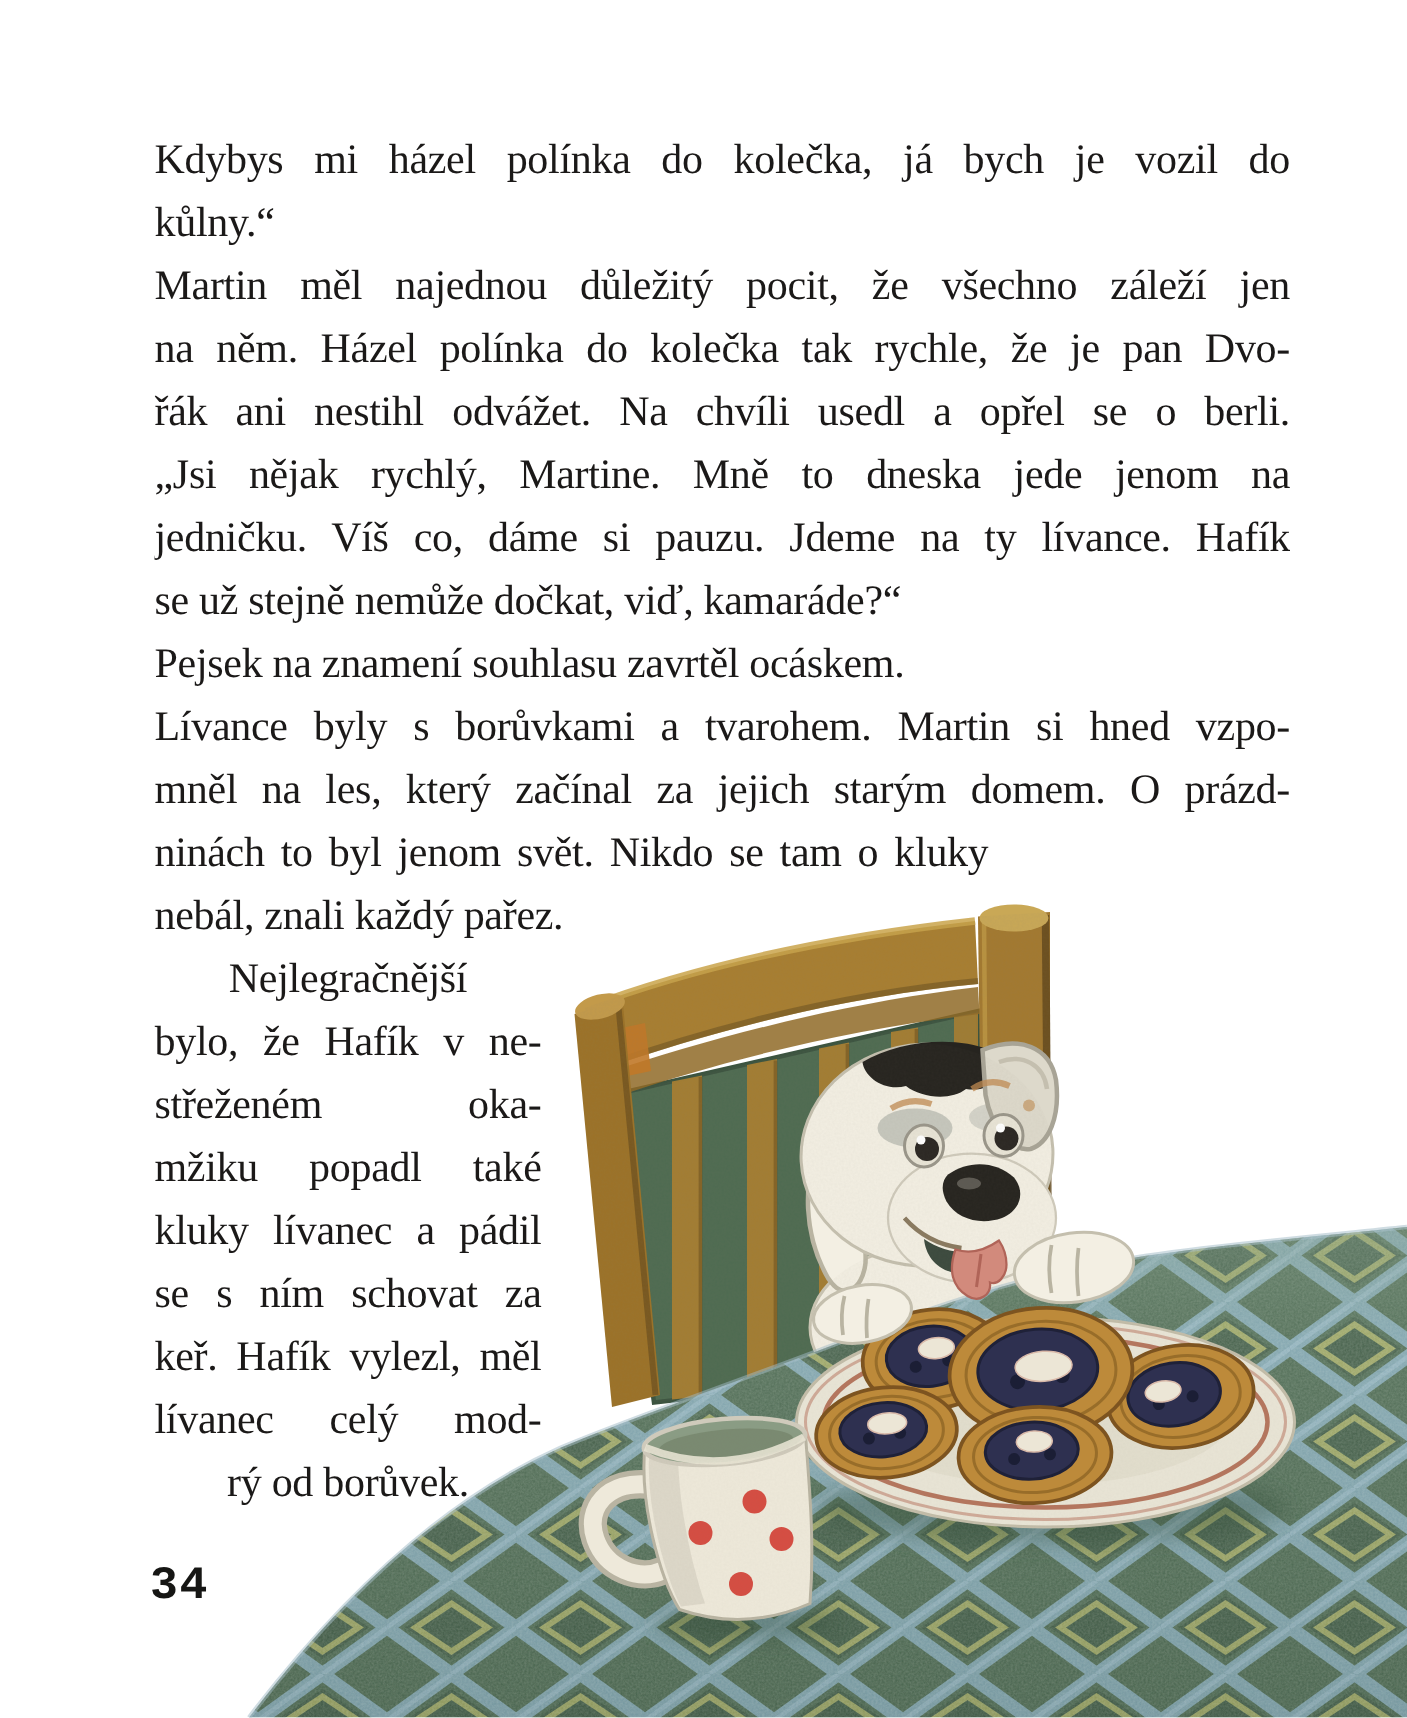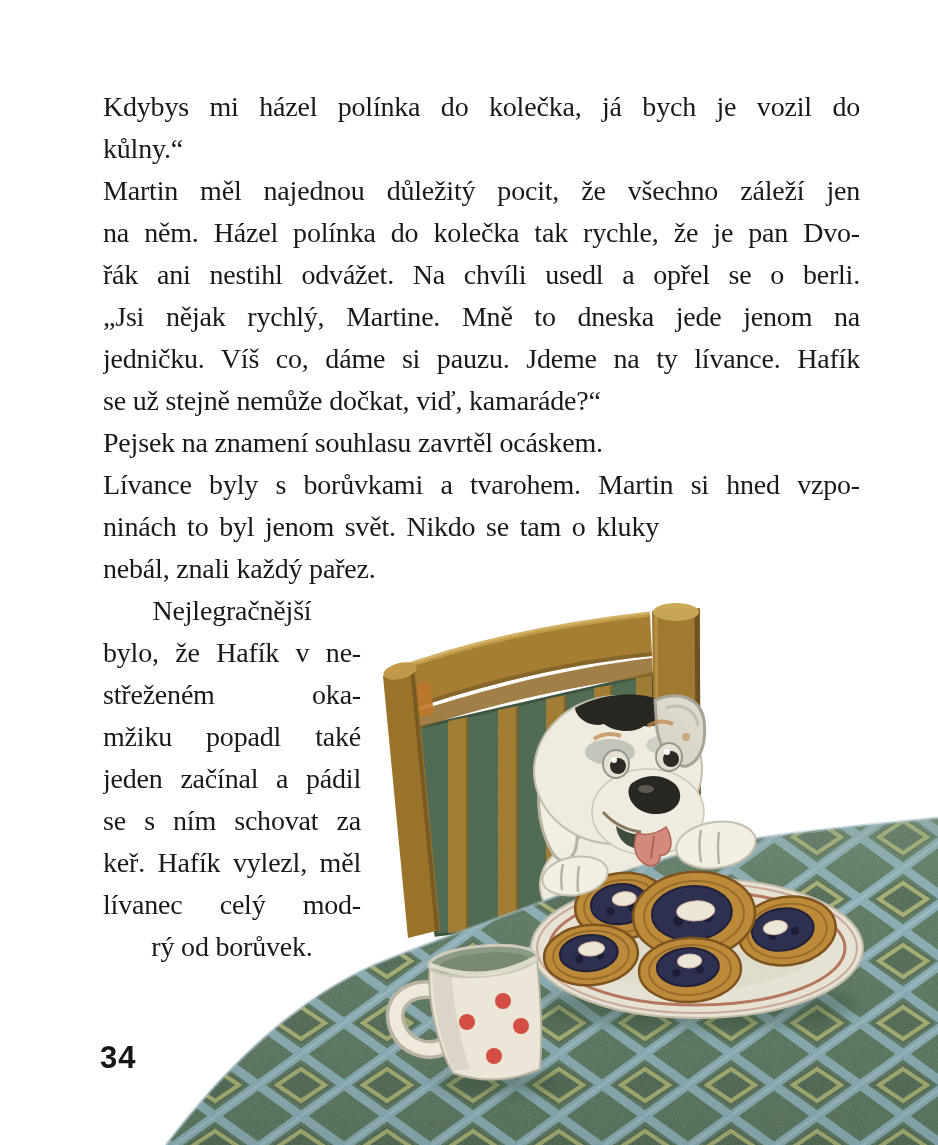"mněl na les, který začínal" div.line { html: none -> <div>mněl na les, který začínal za jejich starým domem. O prázd-</div> }
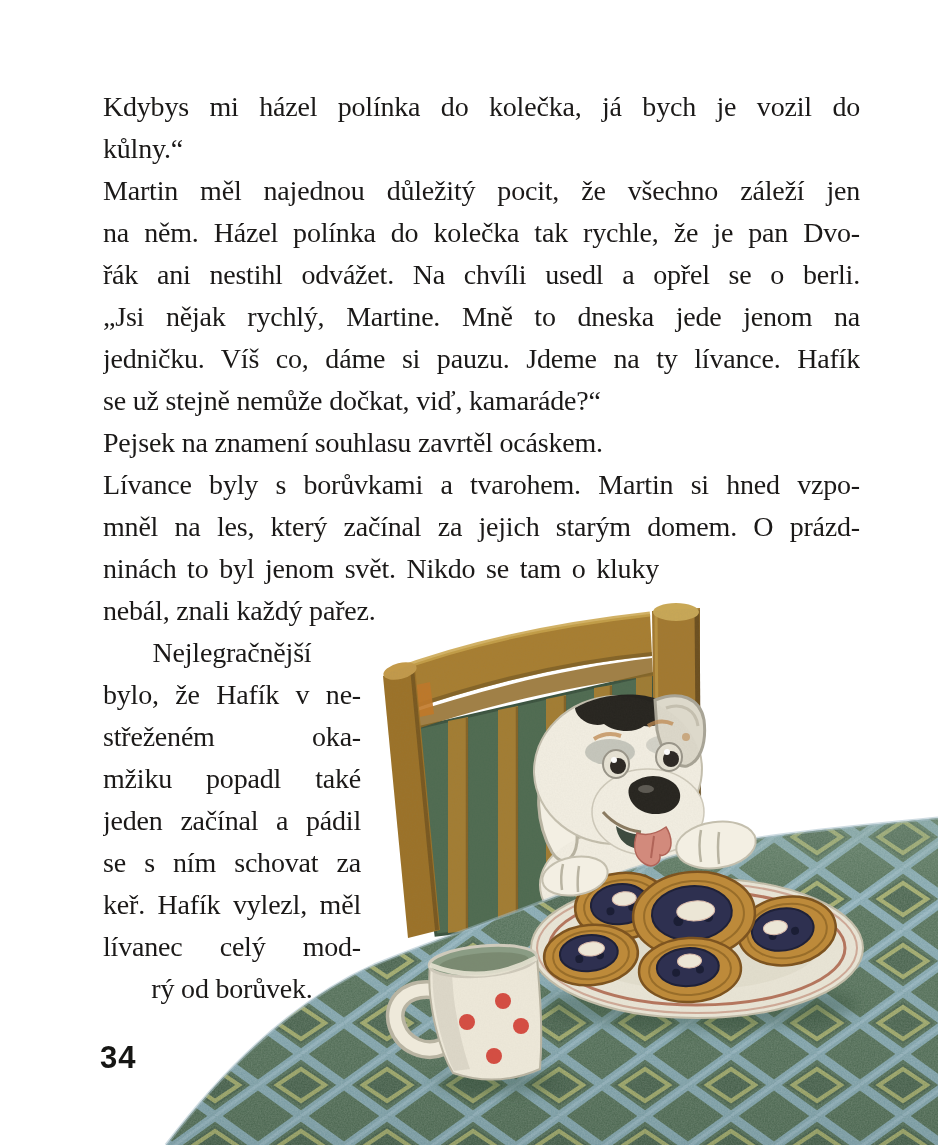"jeden začínal a pádil" div.line { text: jeden začínal -> kluky lívanec }
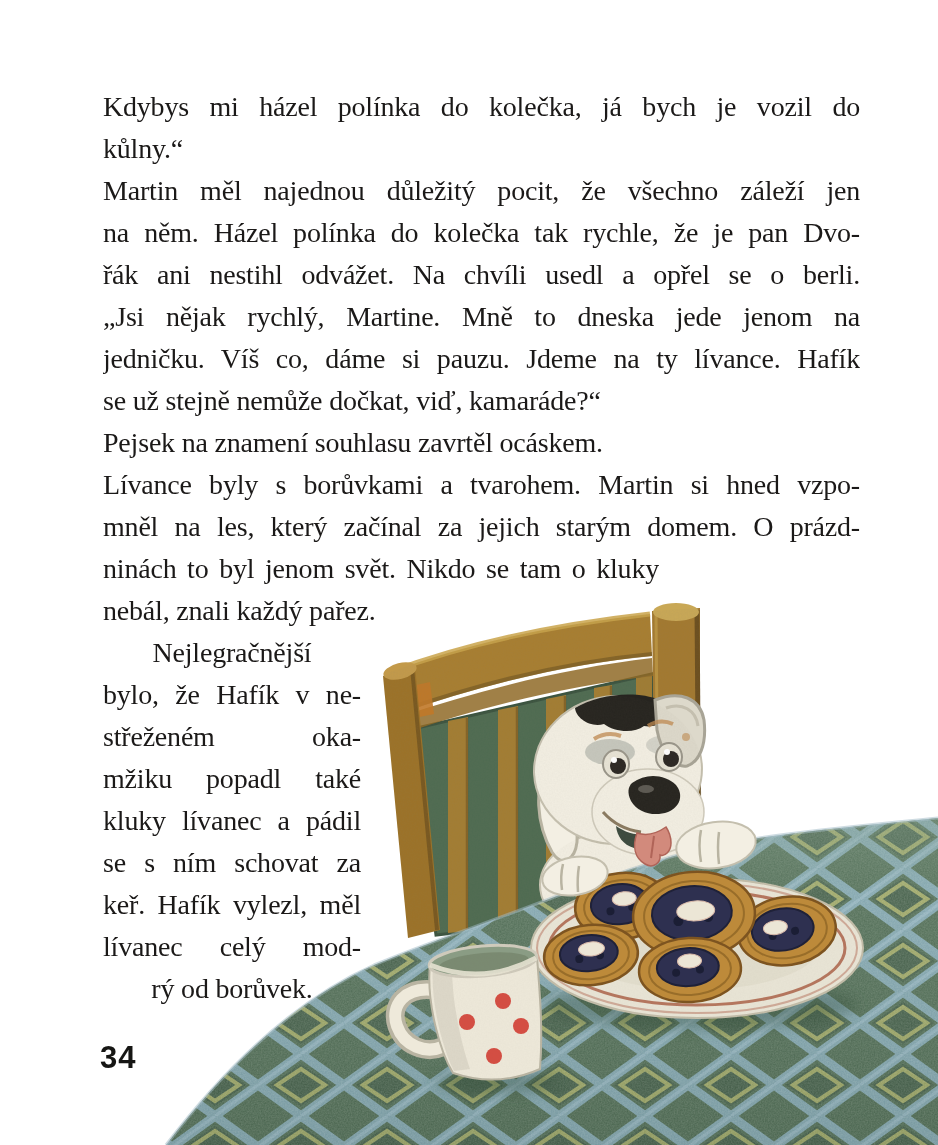"34" #pagenum { font-family: Liberation Sans, sans-serif -> Liberation Mono, monospace }
